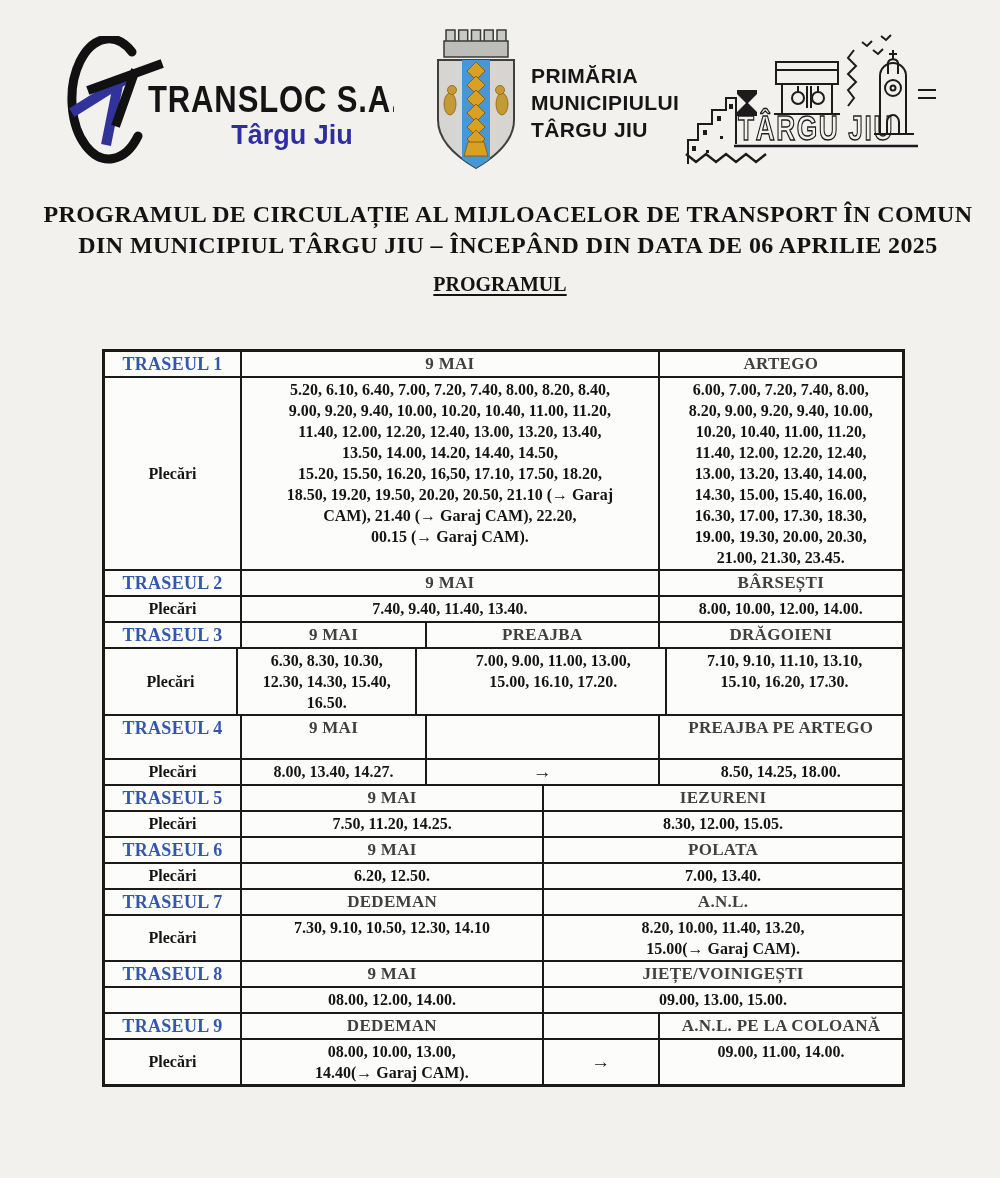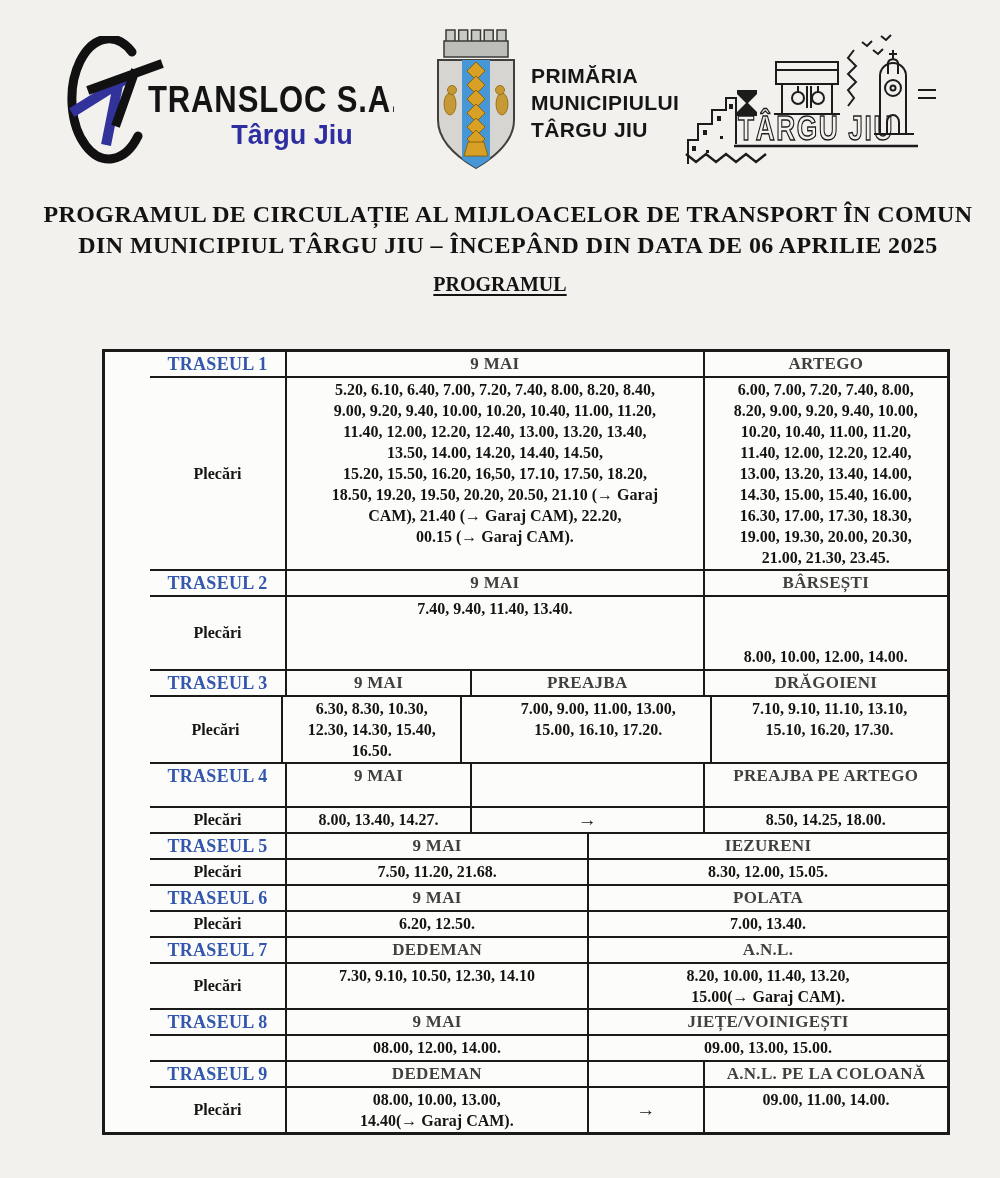"TRASEUL 1" #schedule-table { padding-left: 45px -> none }
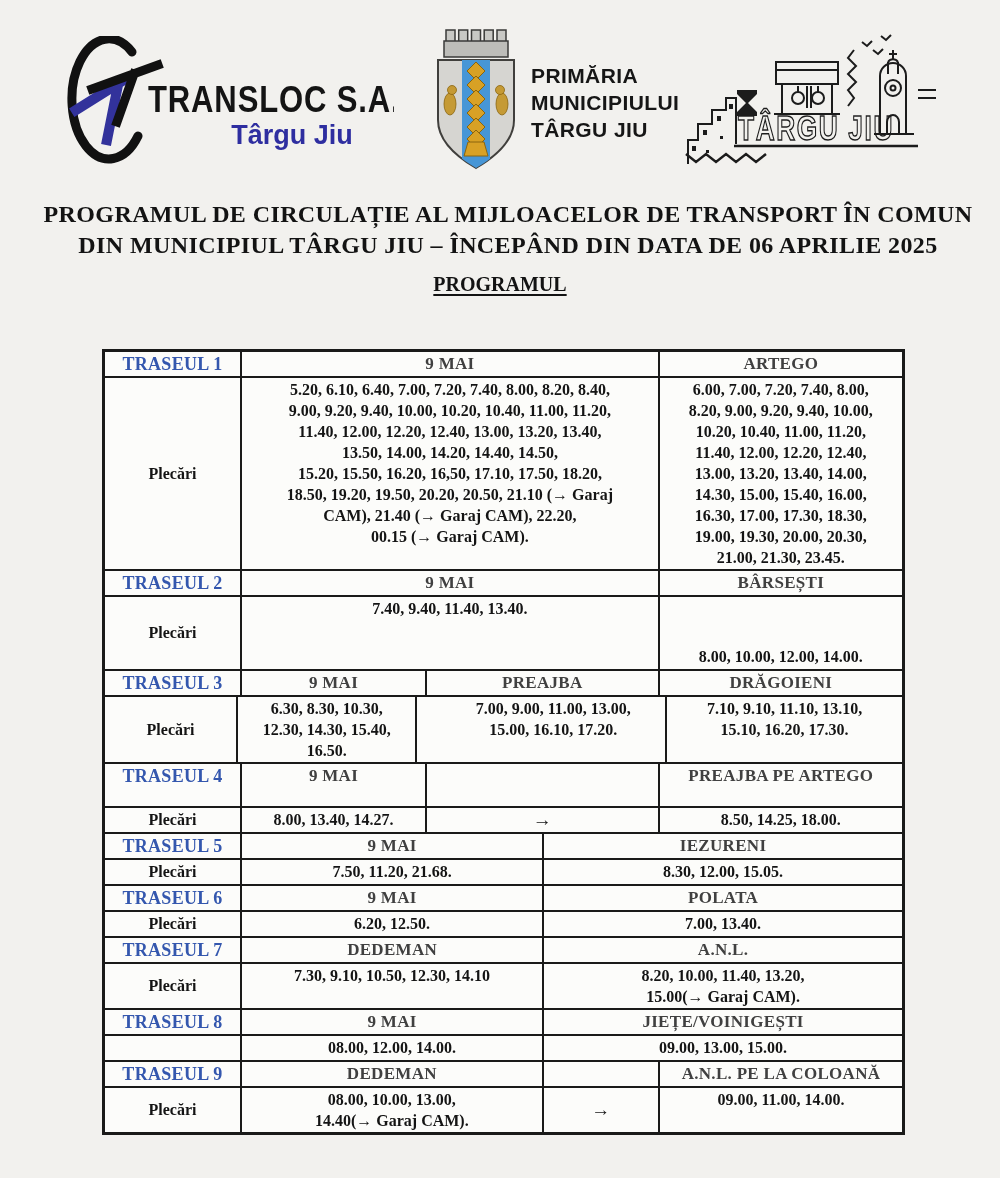"8.00, 10.00, 12.00, 14.00." div.cell { margin-top: 48px -> none }
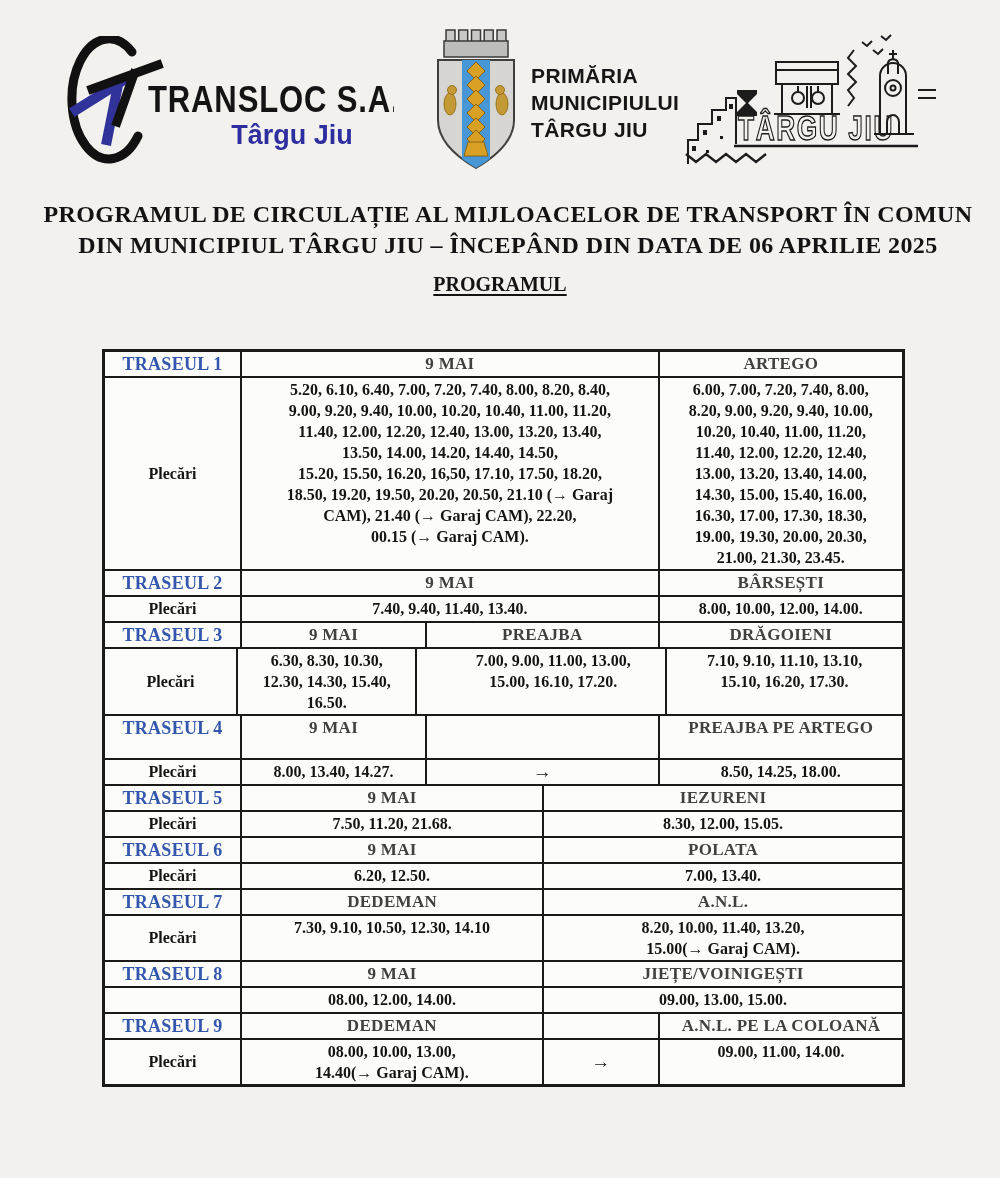"7.50, 11.20, 21.68." div.cell { text: 21.68 -> 14.25 }
